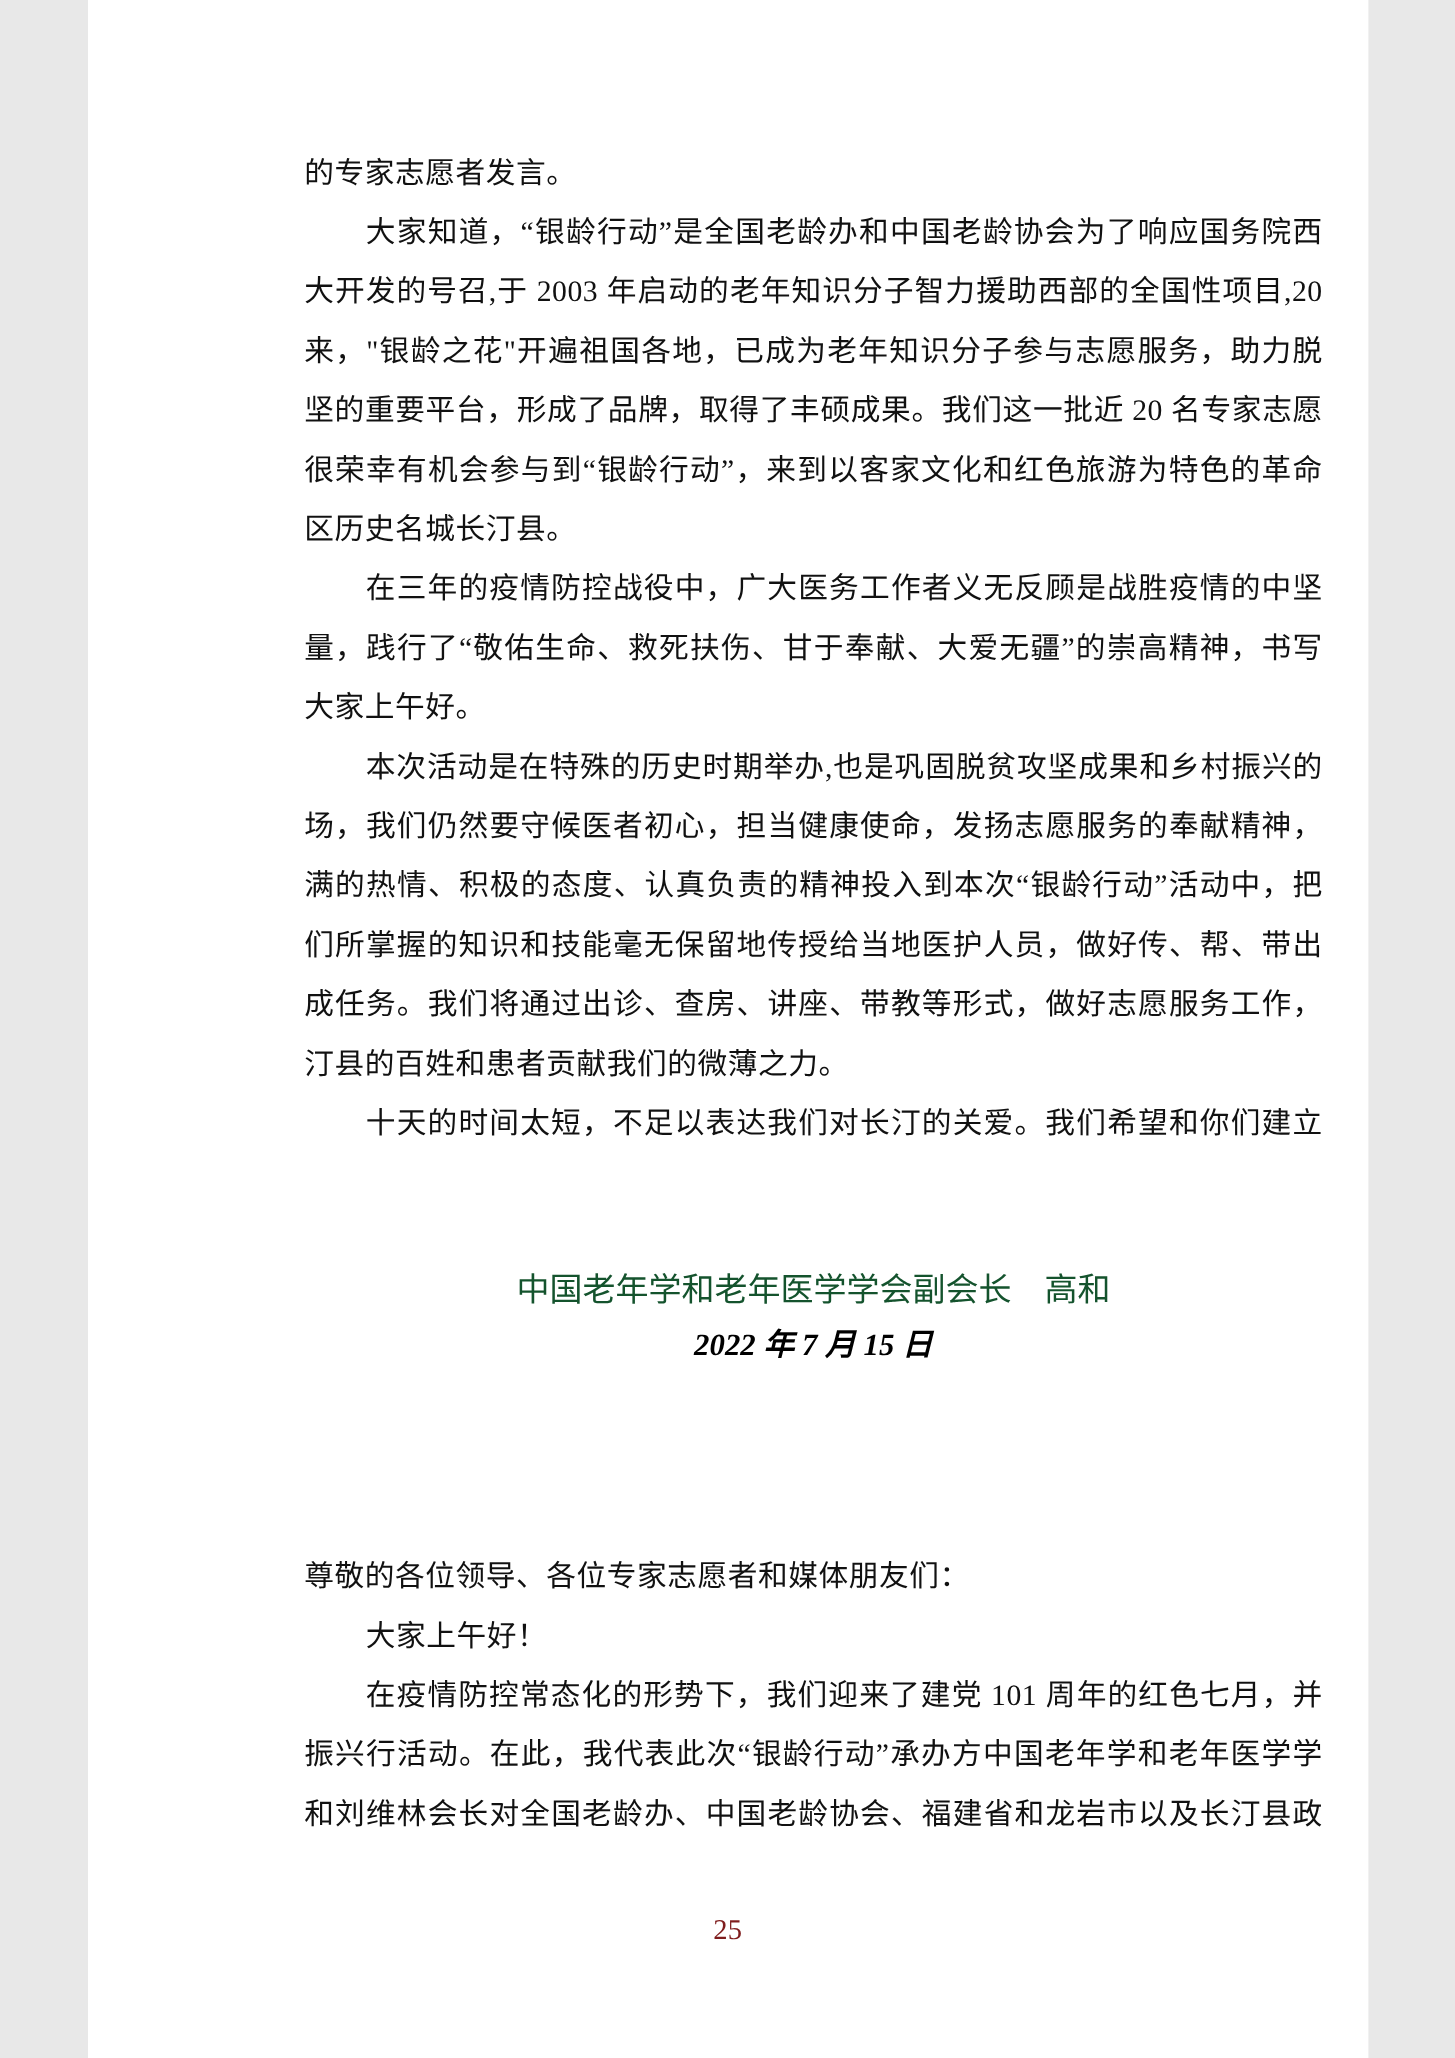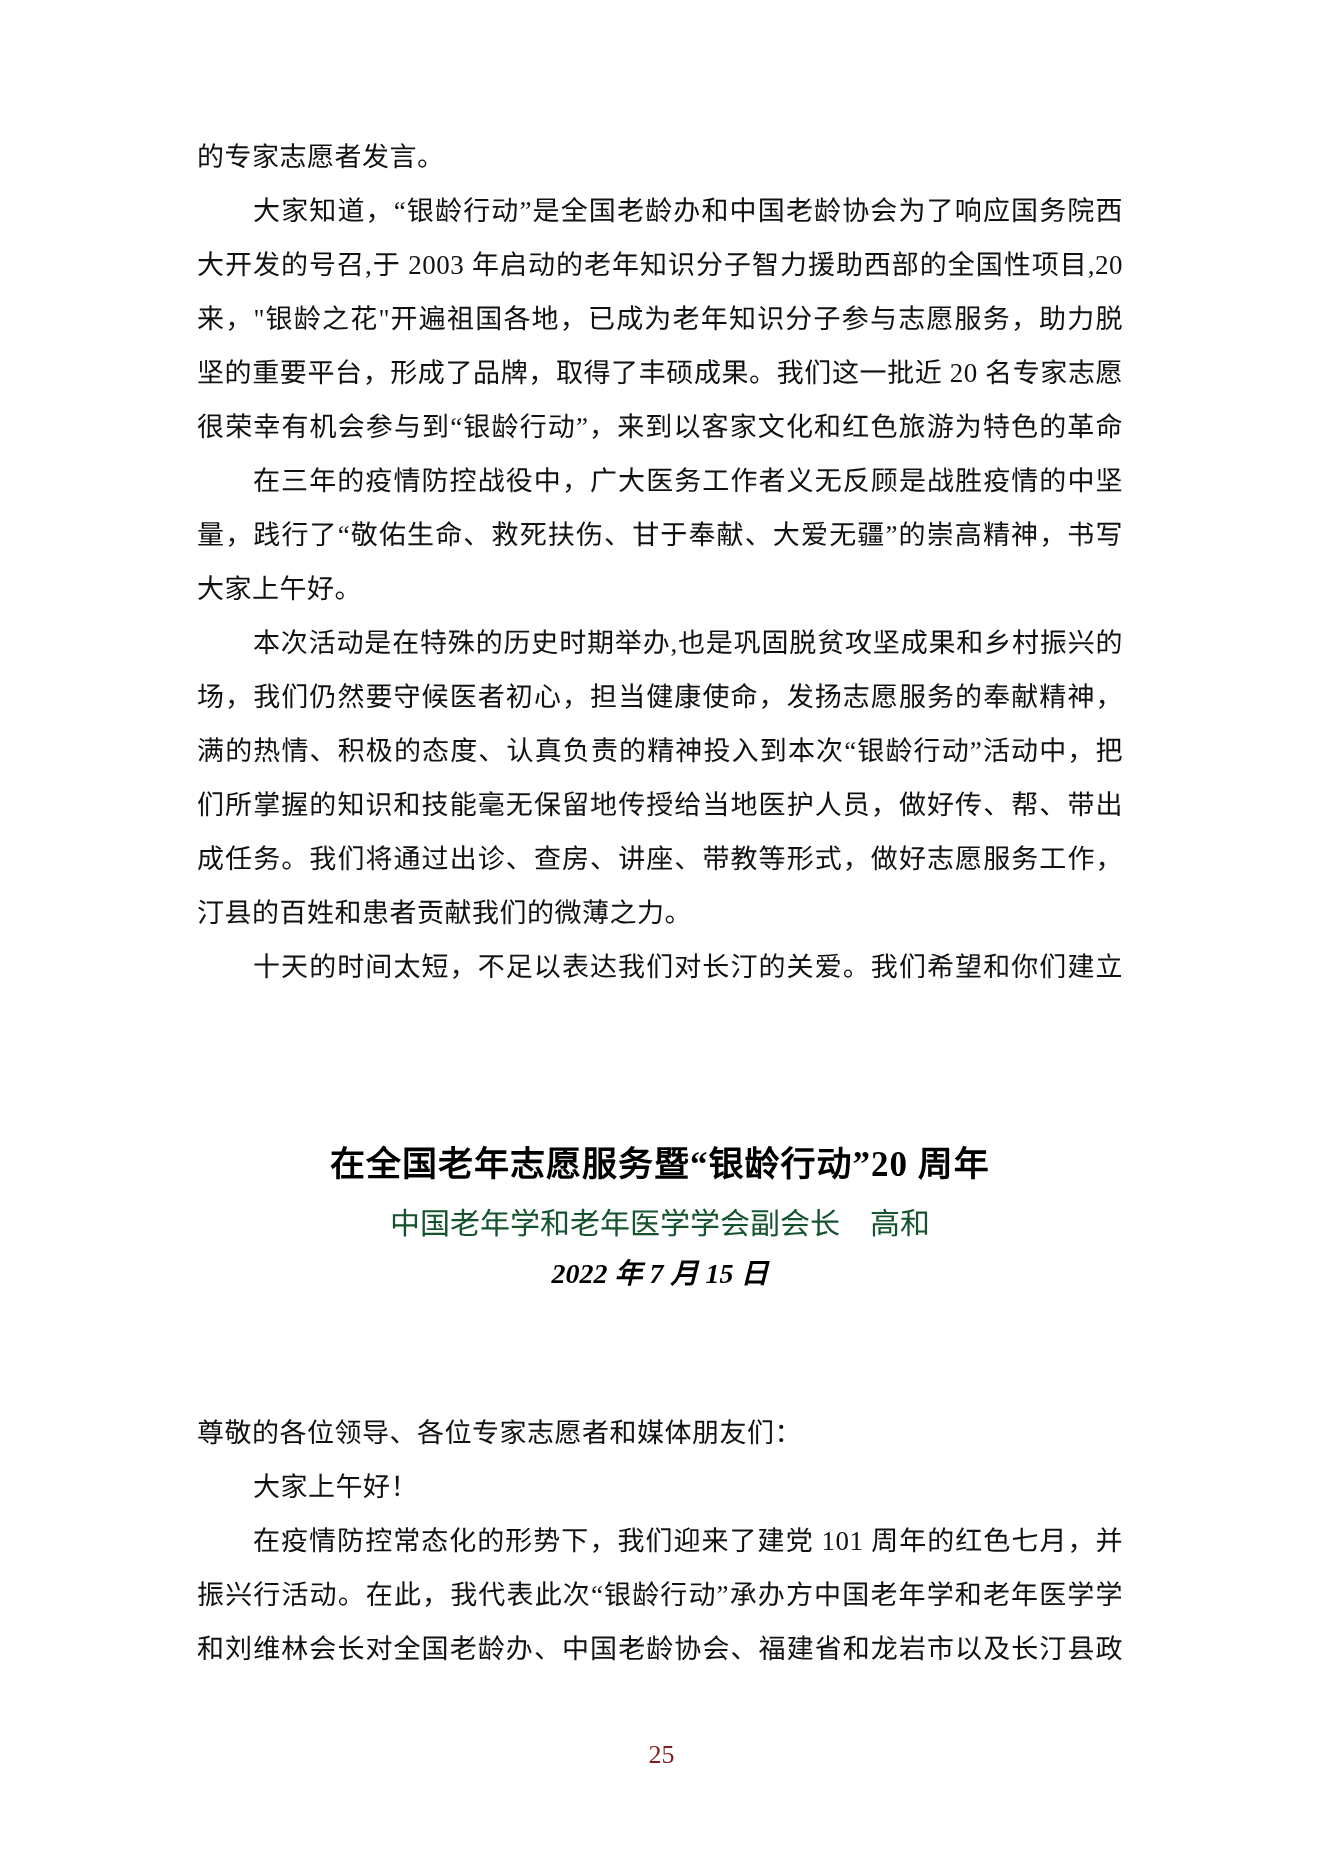"的专家志愿者发言。" .page { width: 1323px -> 1164px }
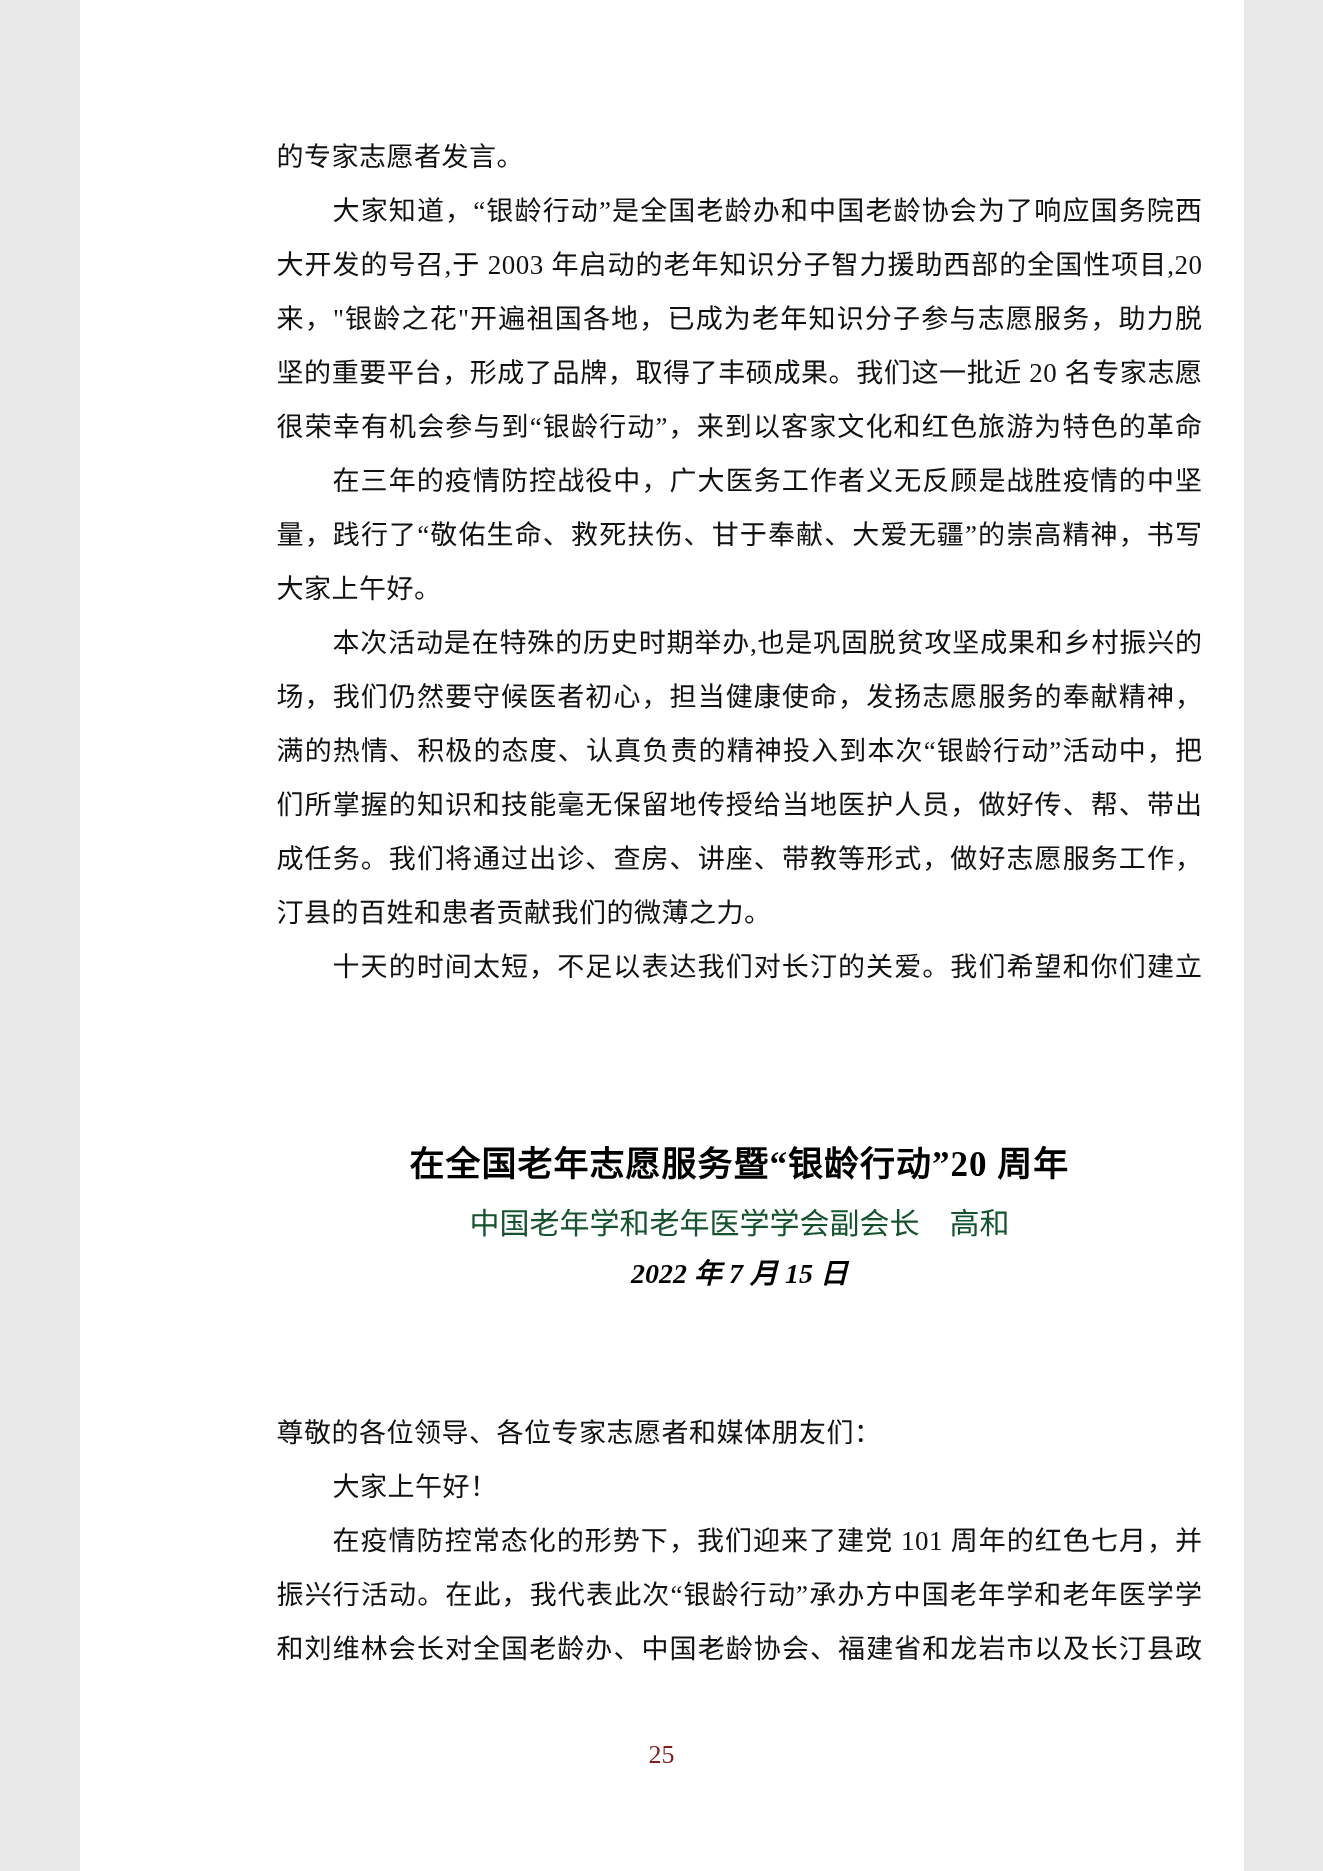"区历史名城长汀县。" div.bline { html: none -> <div>区历史名城长汀县。</div> }
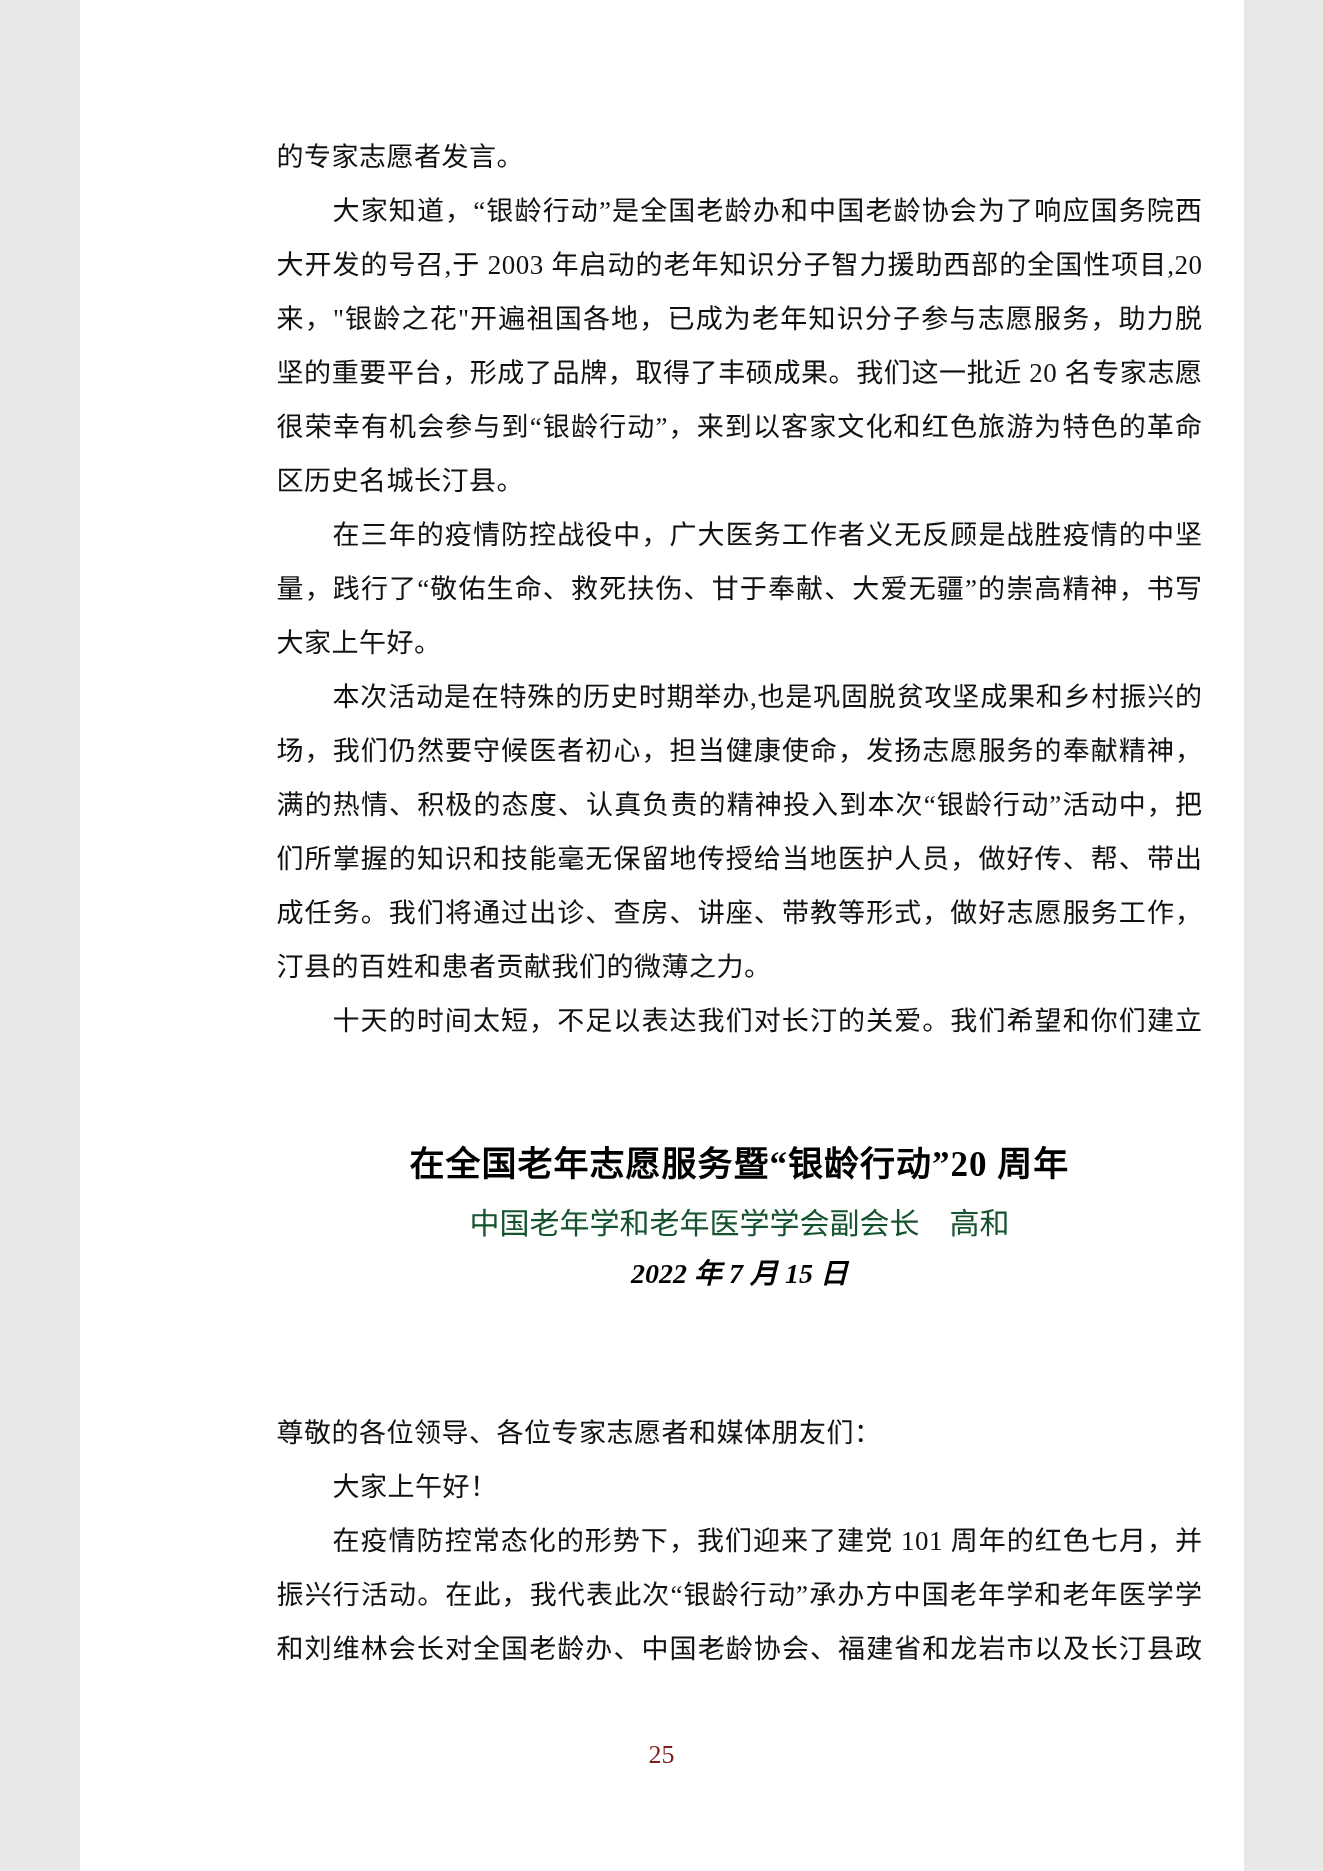"在全国老年志愿服务暨“银龄行动”20 周年" div.title-line { html: <div>在全国老年志愿服务暨“银龄行动”20 周年</div> -> none }
